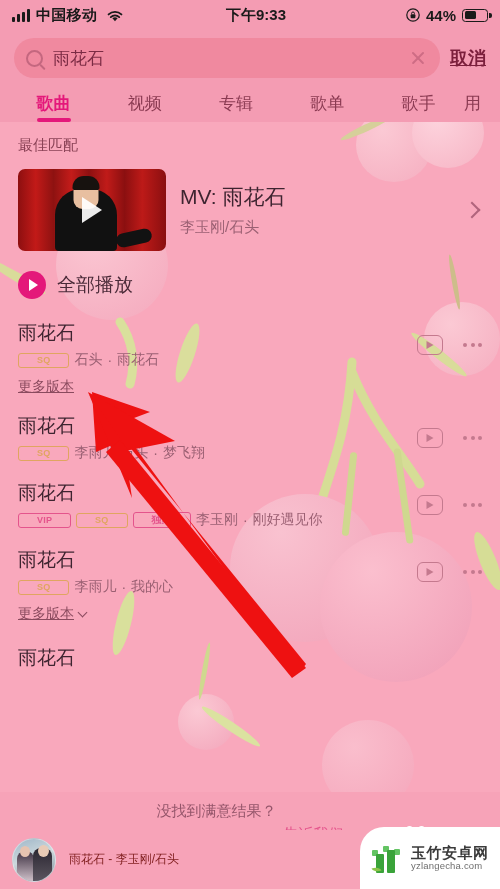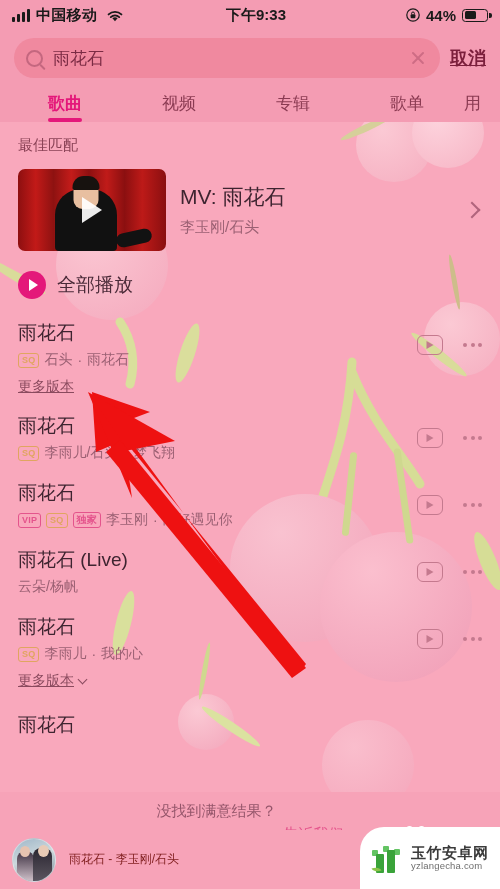"歌手" div.tab { html: none -> <div>歌手</div> }
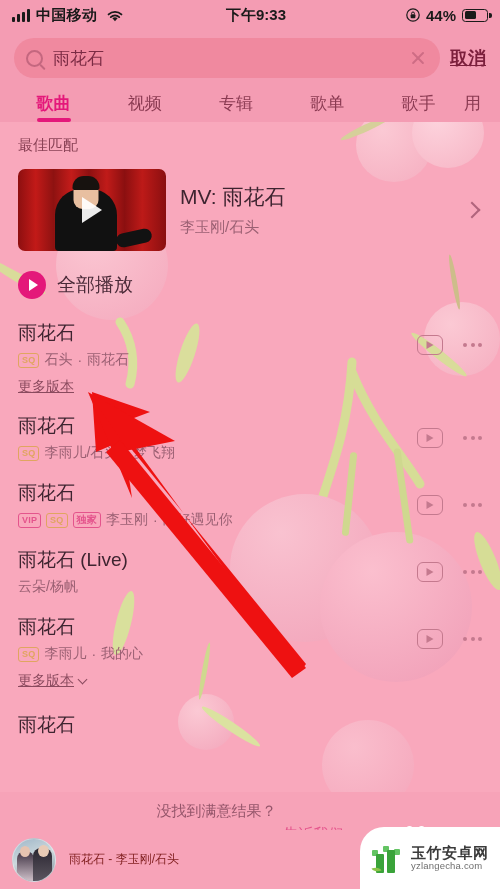"SQ" .badge { padding: 2px 3px -> 2px 18px }
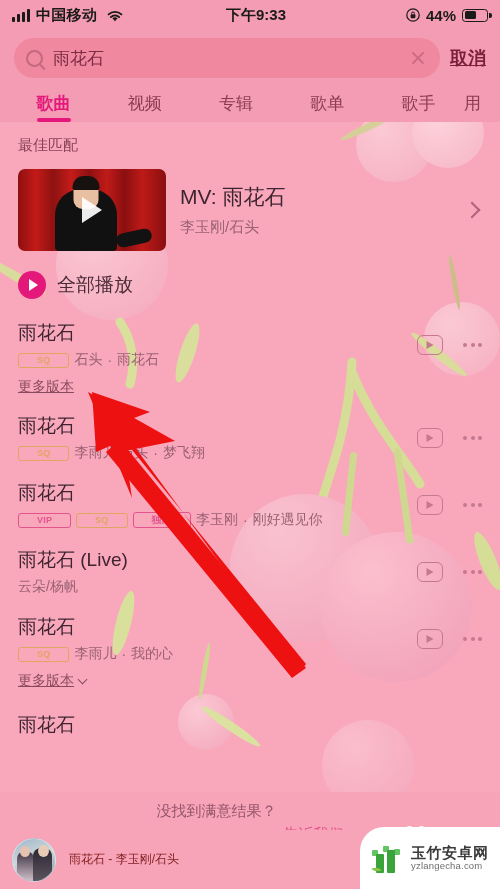"雨花石 (Live)" div.song { html: <div> <div> <div>雨花石 (Live)</div> <div> <span>云朵/杨帆</span> </div> </div> <div> <span></span> <span> <i></i> <i></i> <i></i> </span> </div> </div> -> none }
